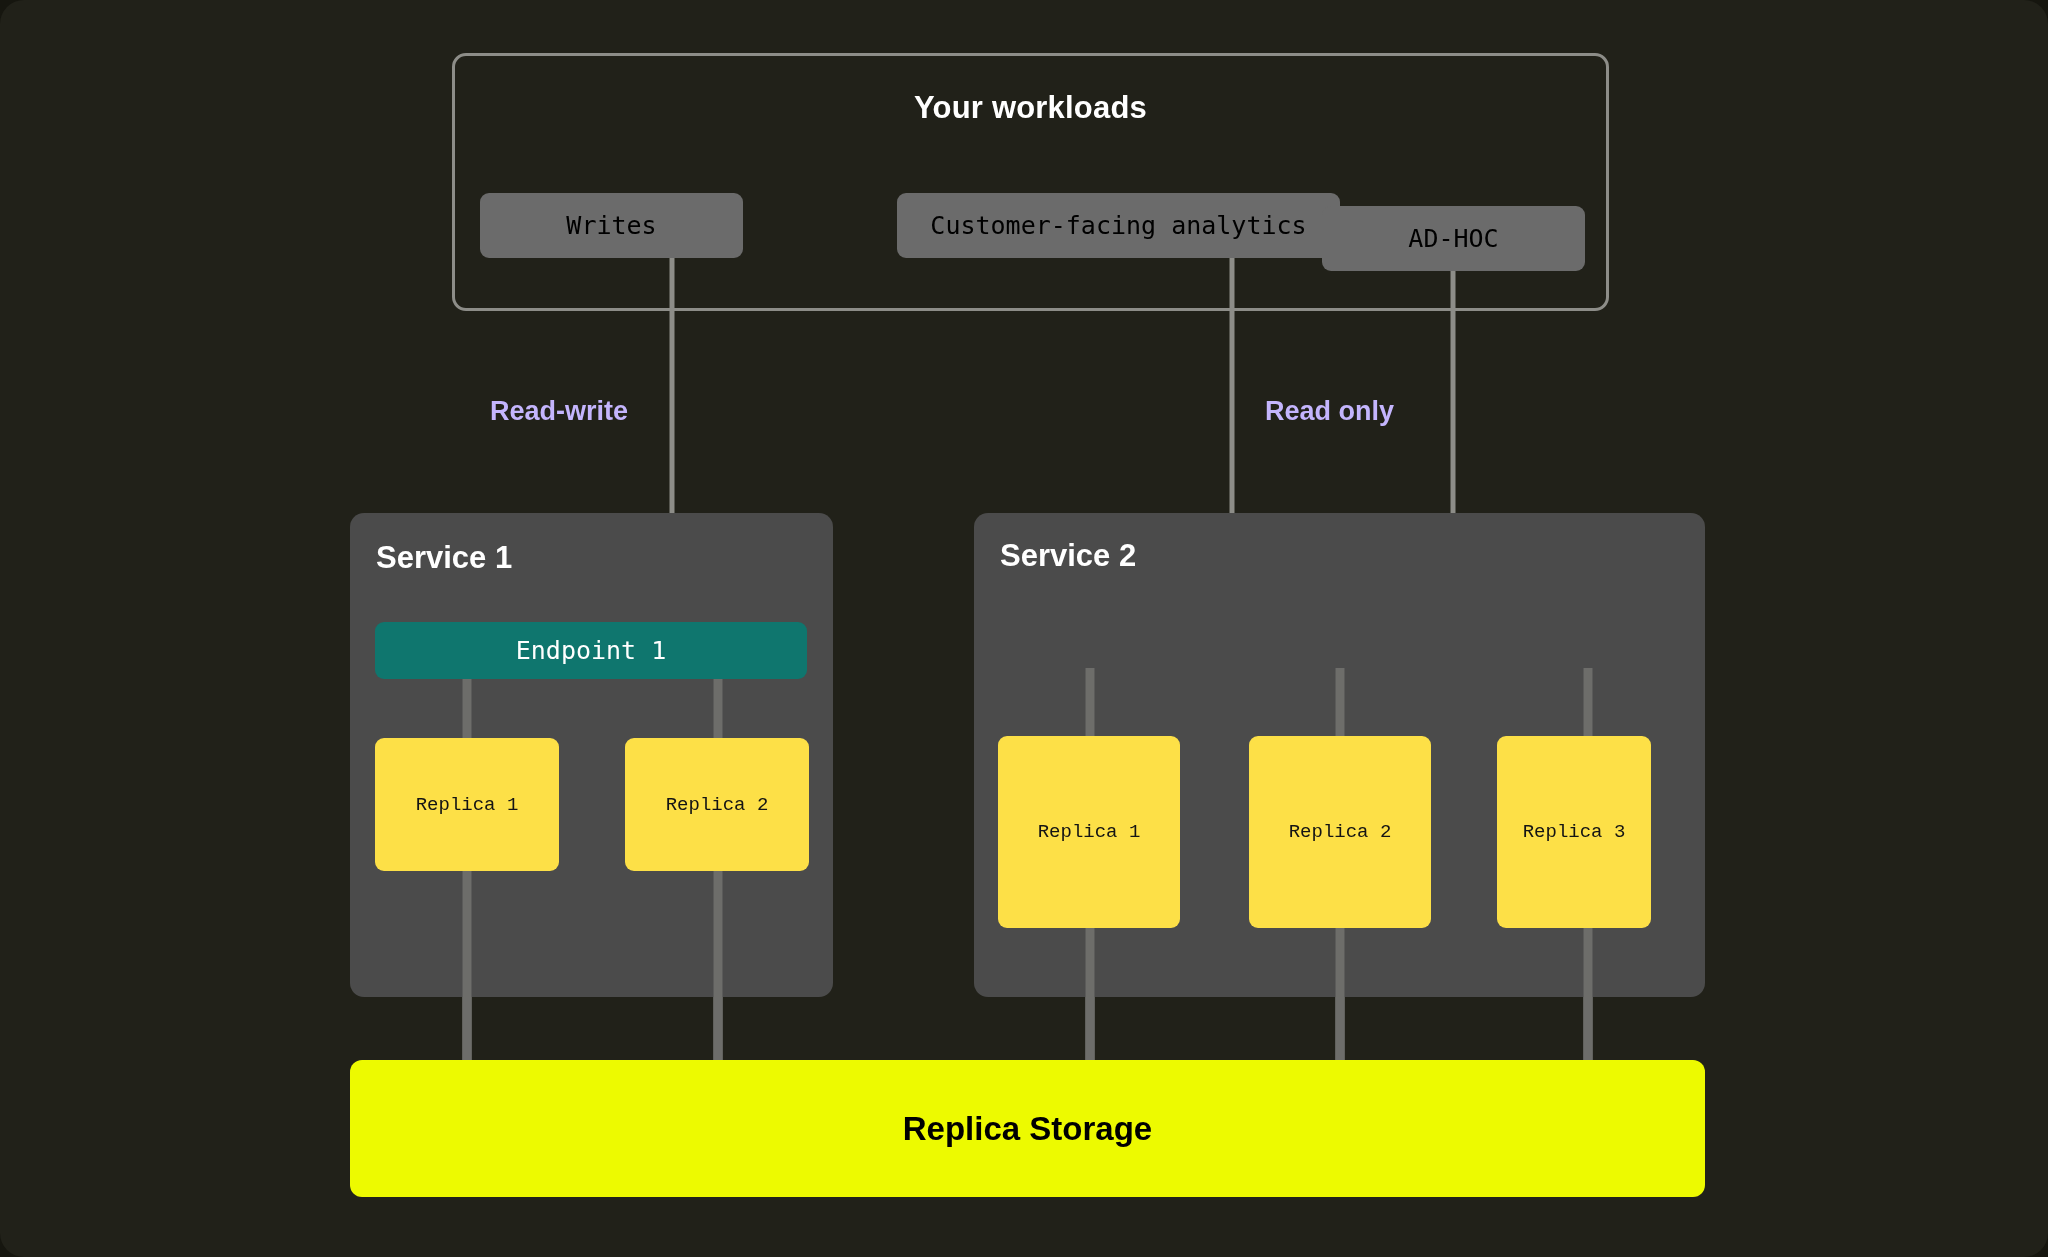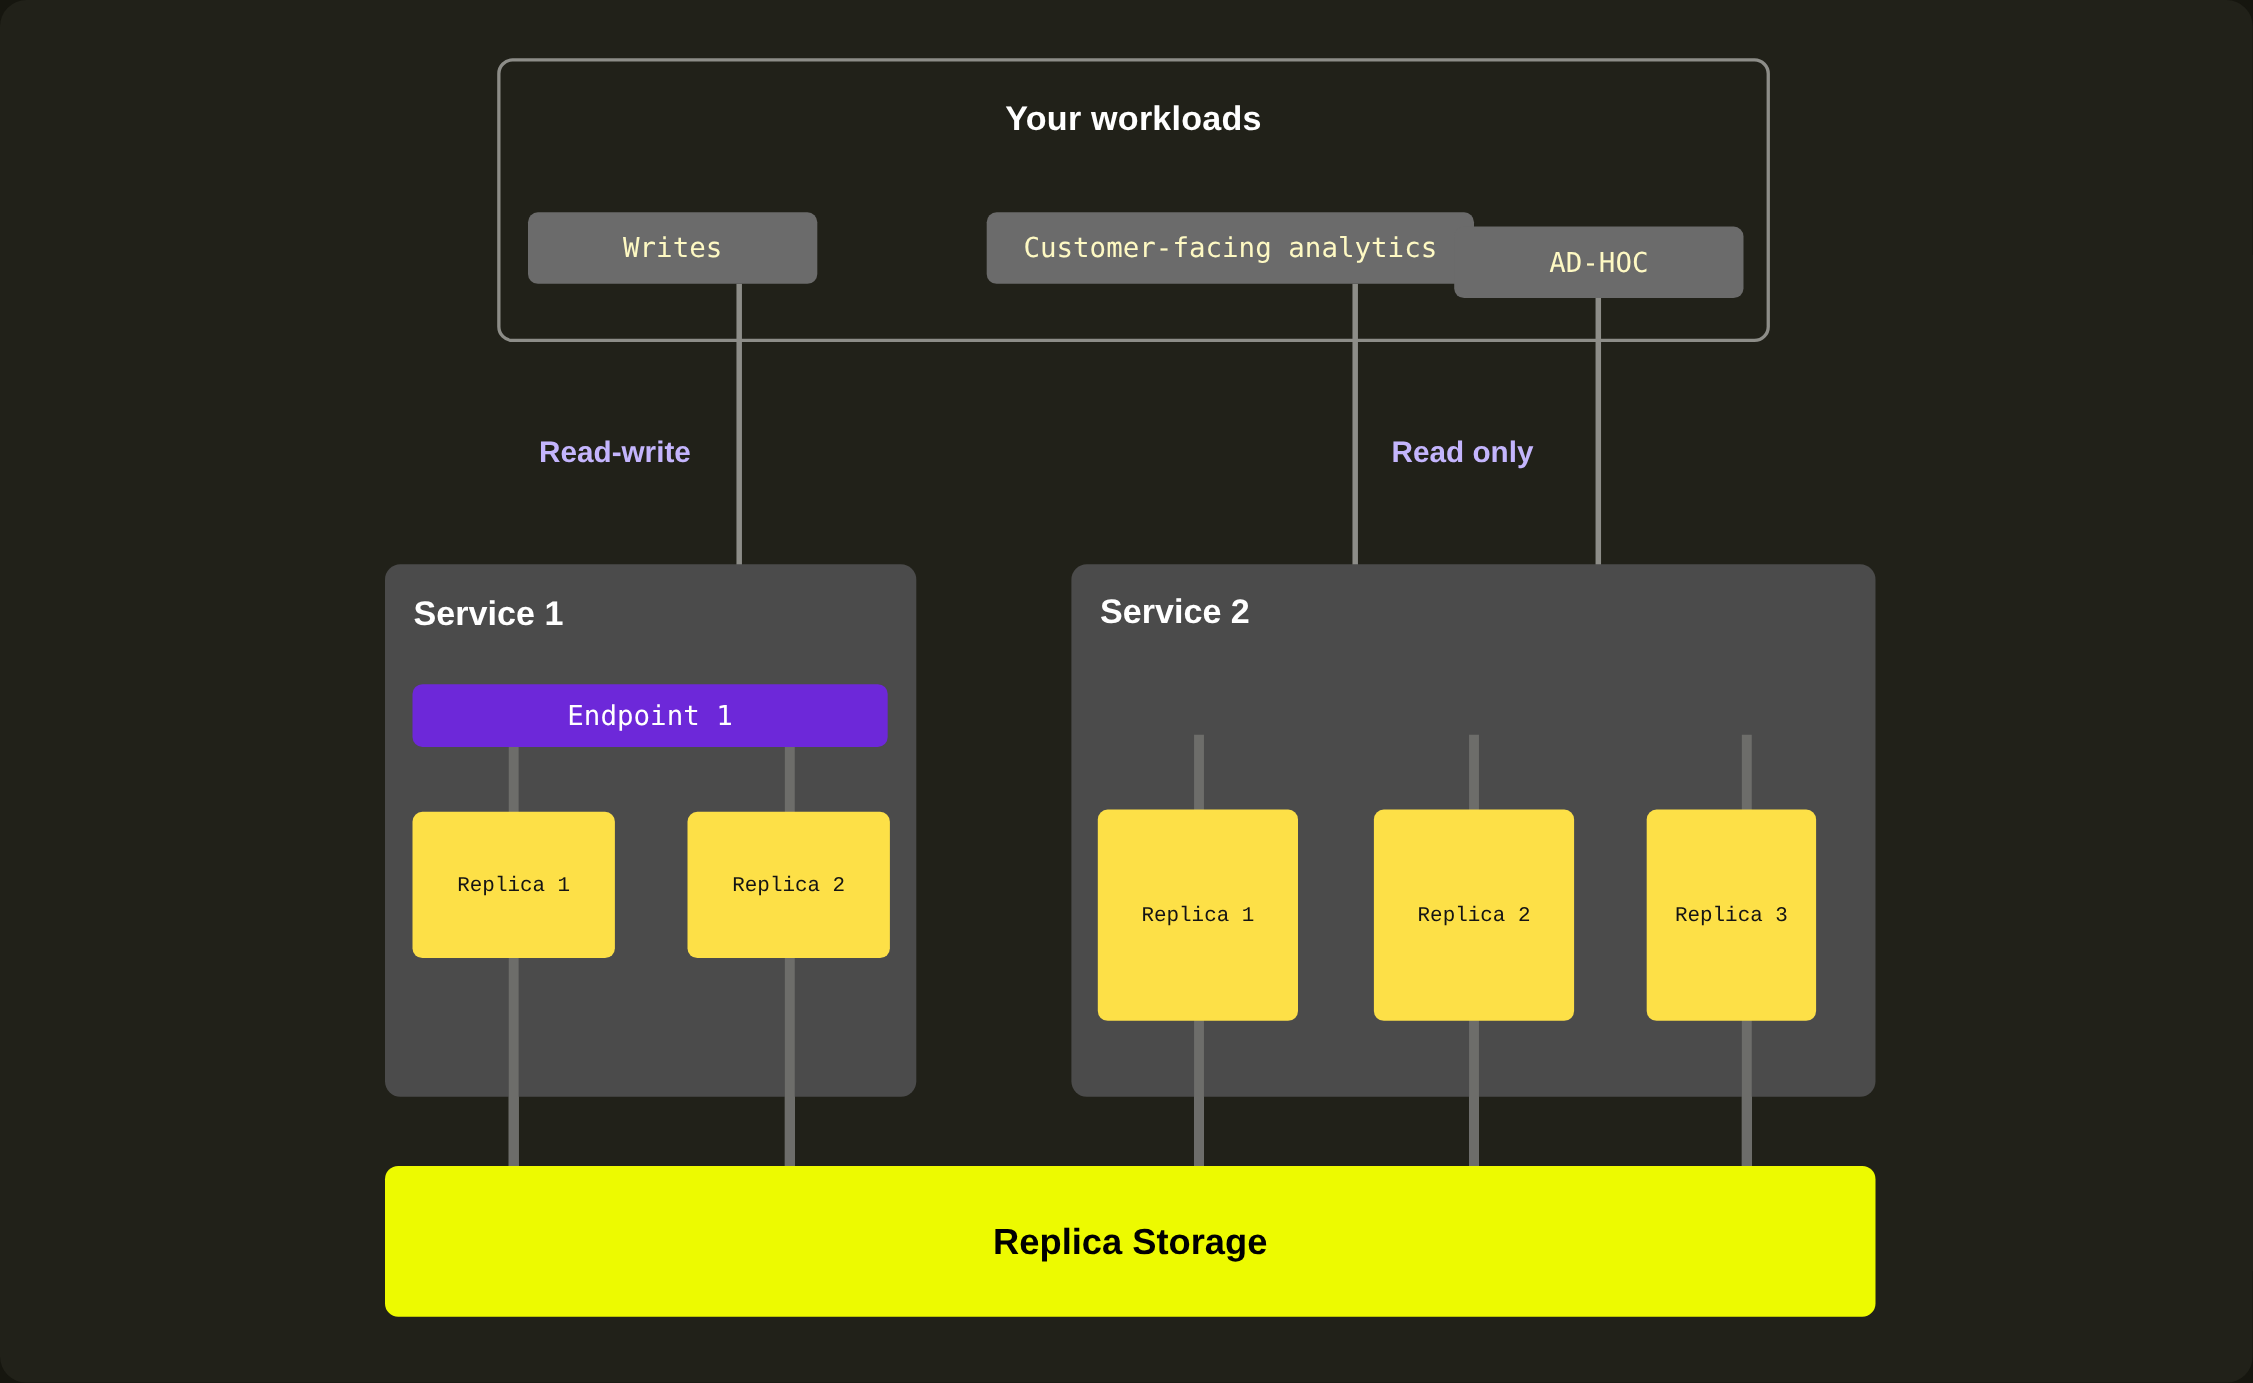"Writes" .pill { color: #fef9c3 -> #000000 }
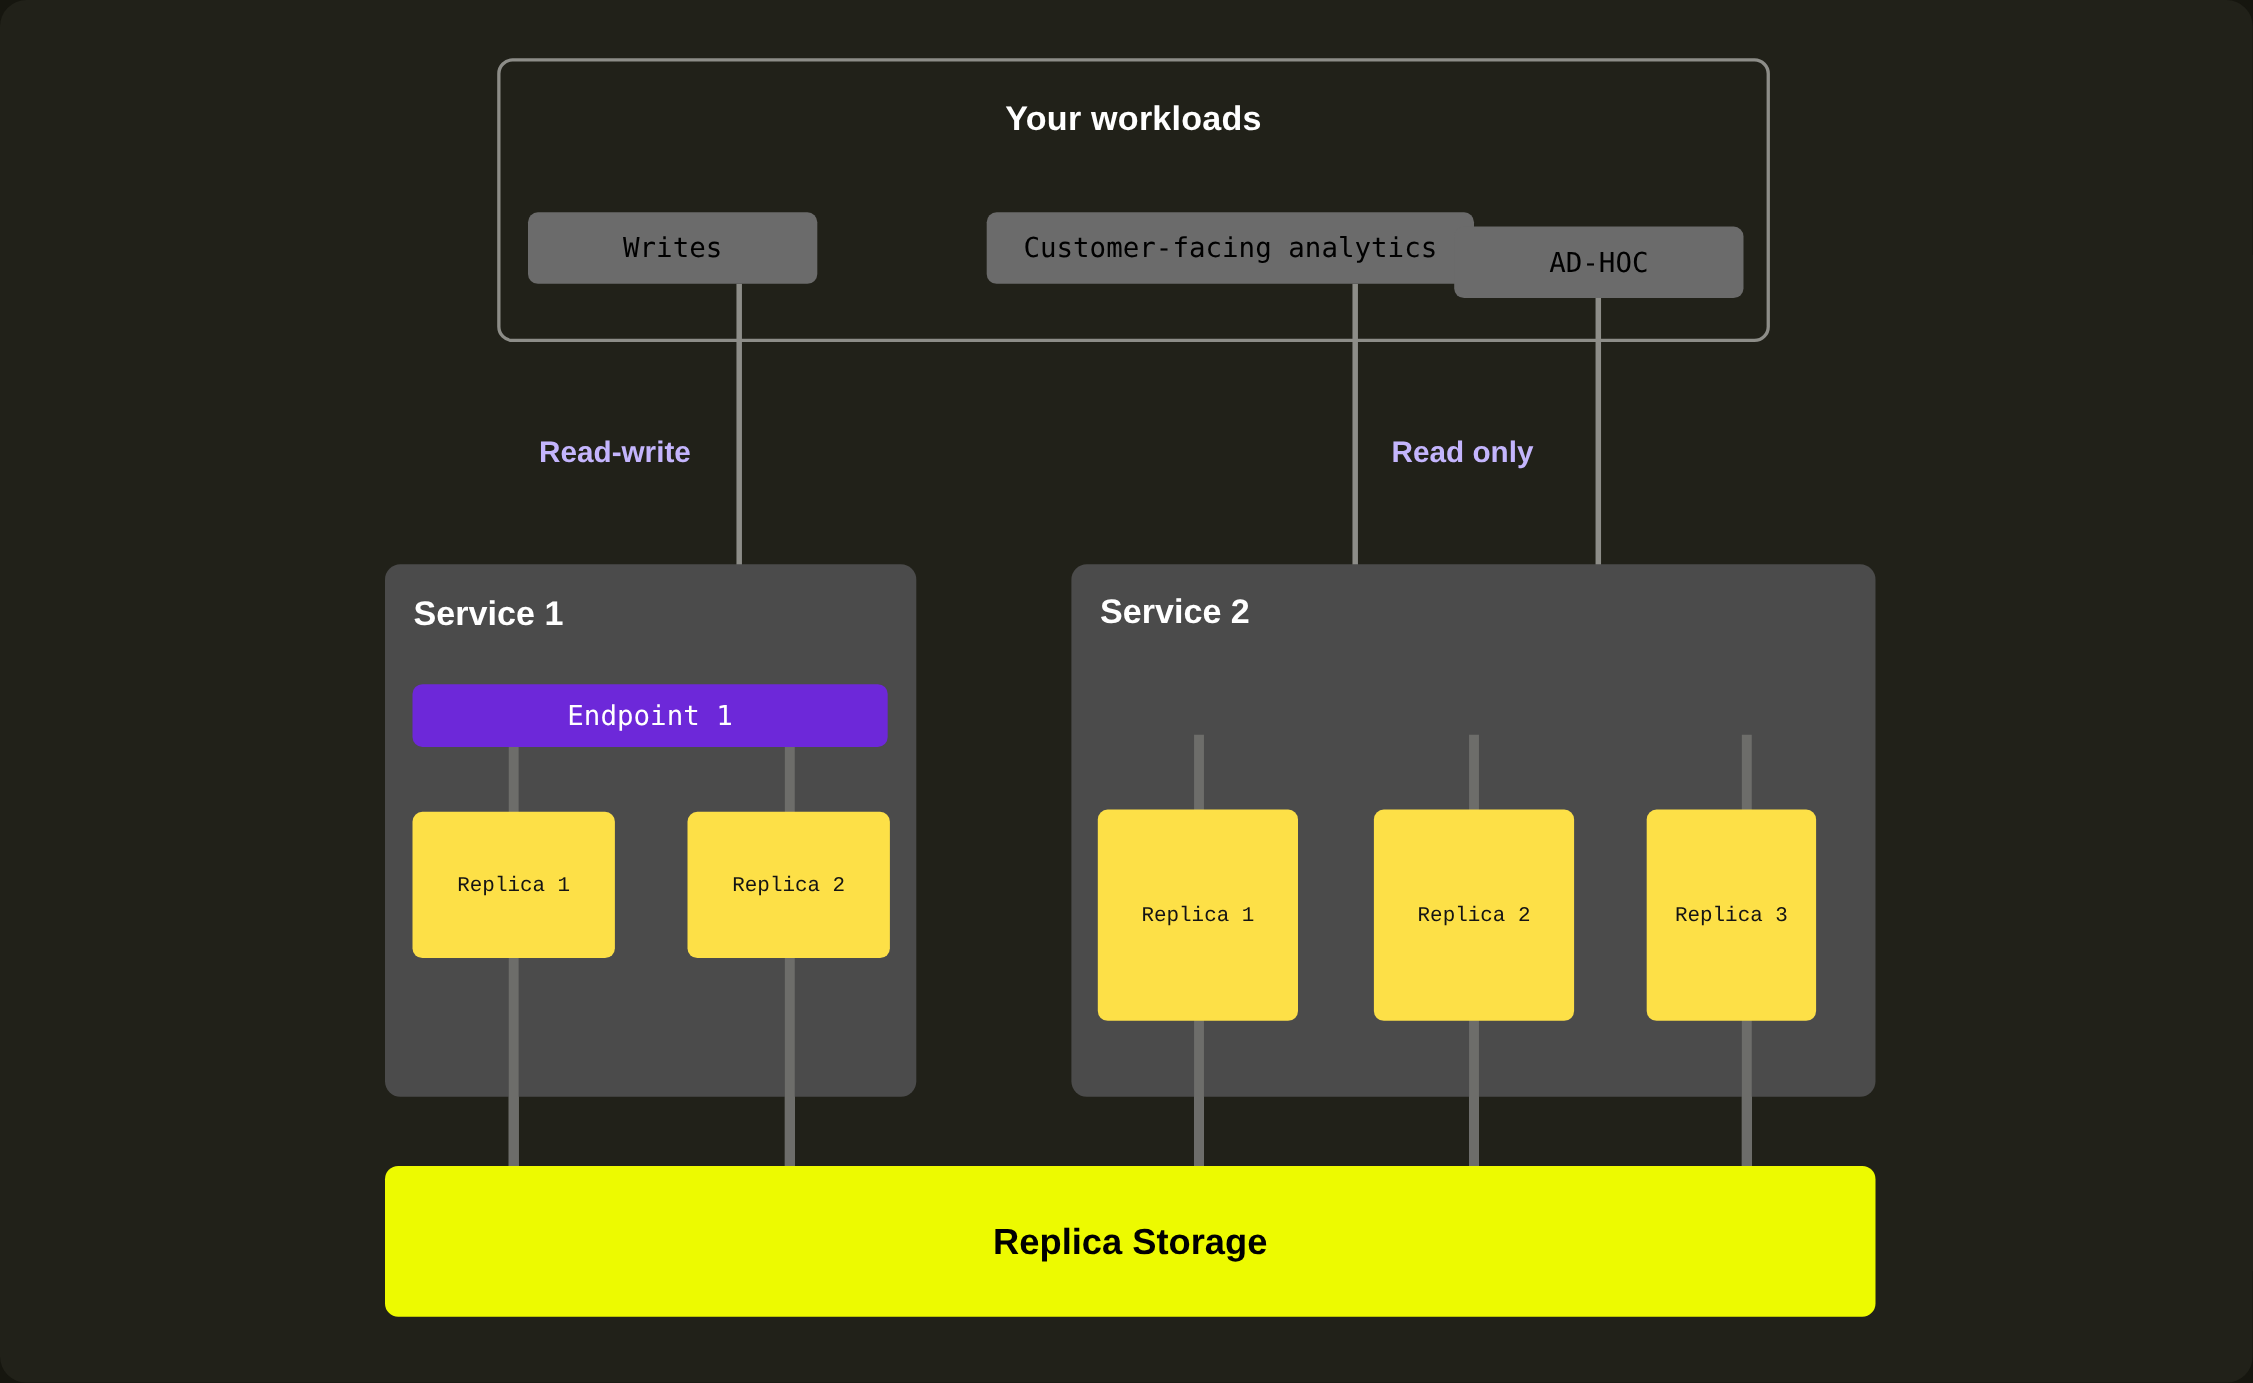"Endpoint 1" .endpoint { background: #6d28d9 -> #0f766e }
